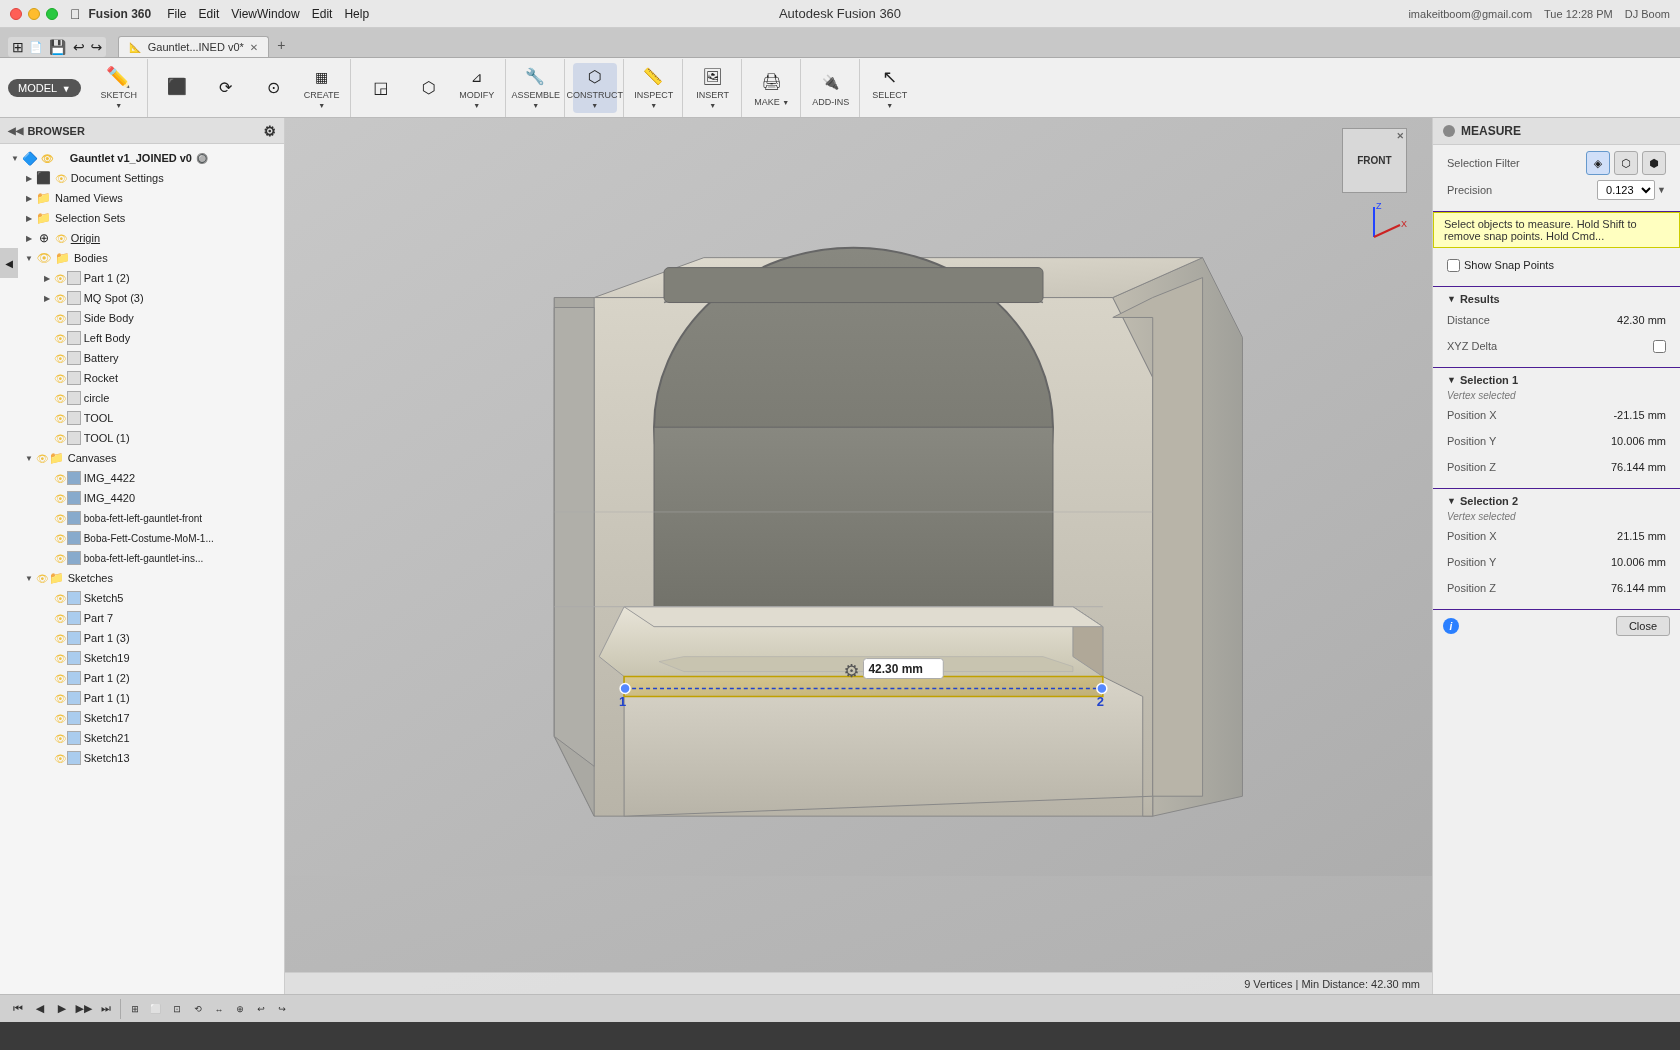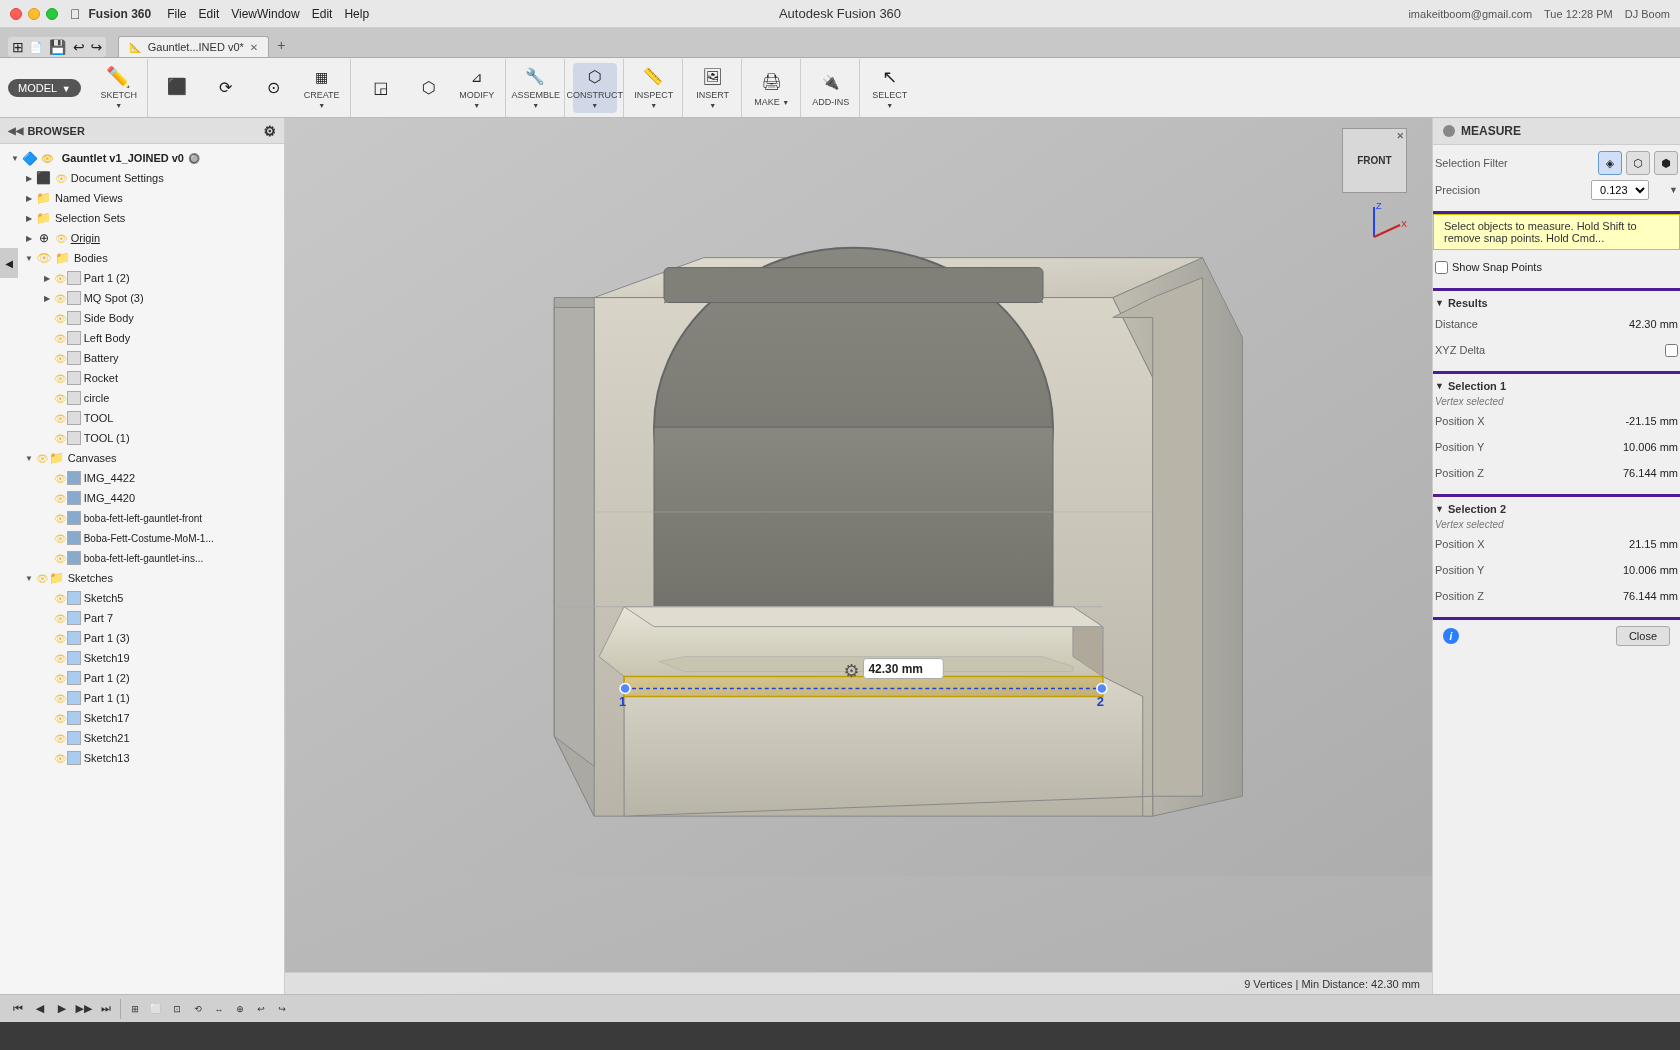"Gauntlet v1_JOINED v0" span { margin-left: 8px -> 16px }
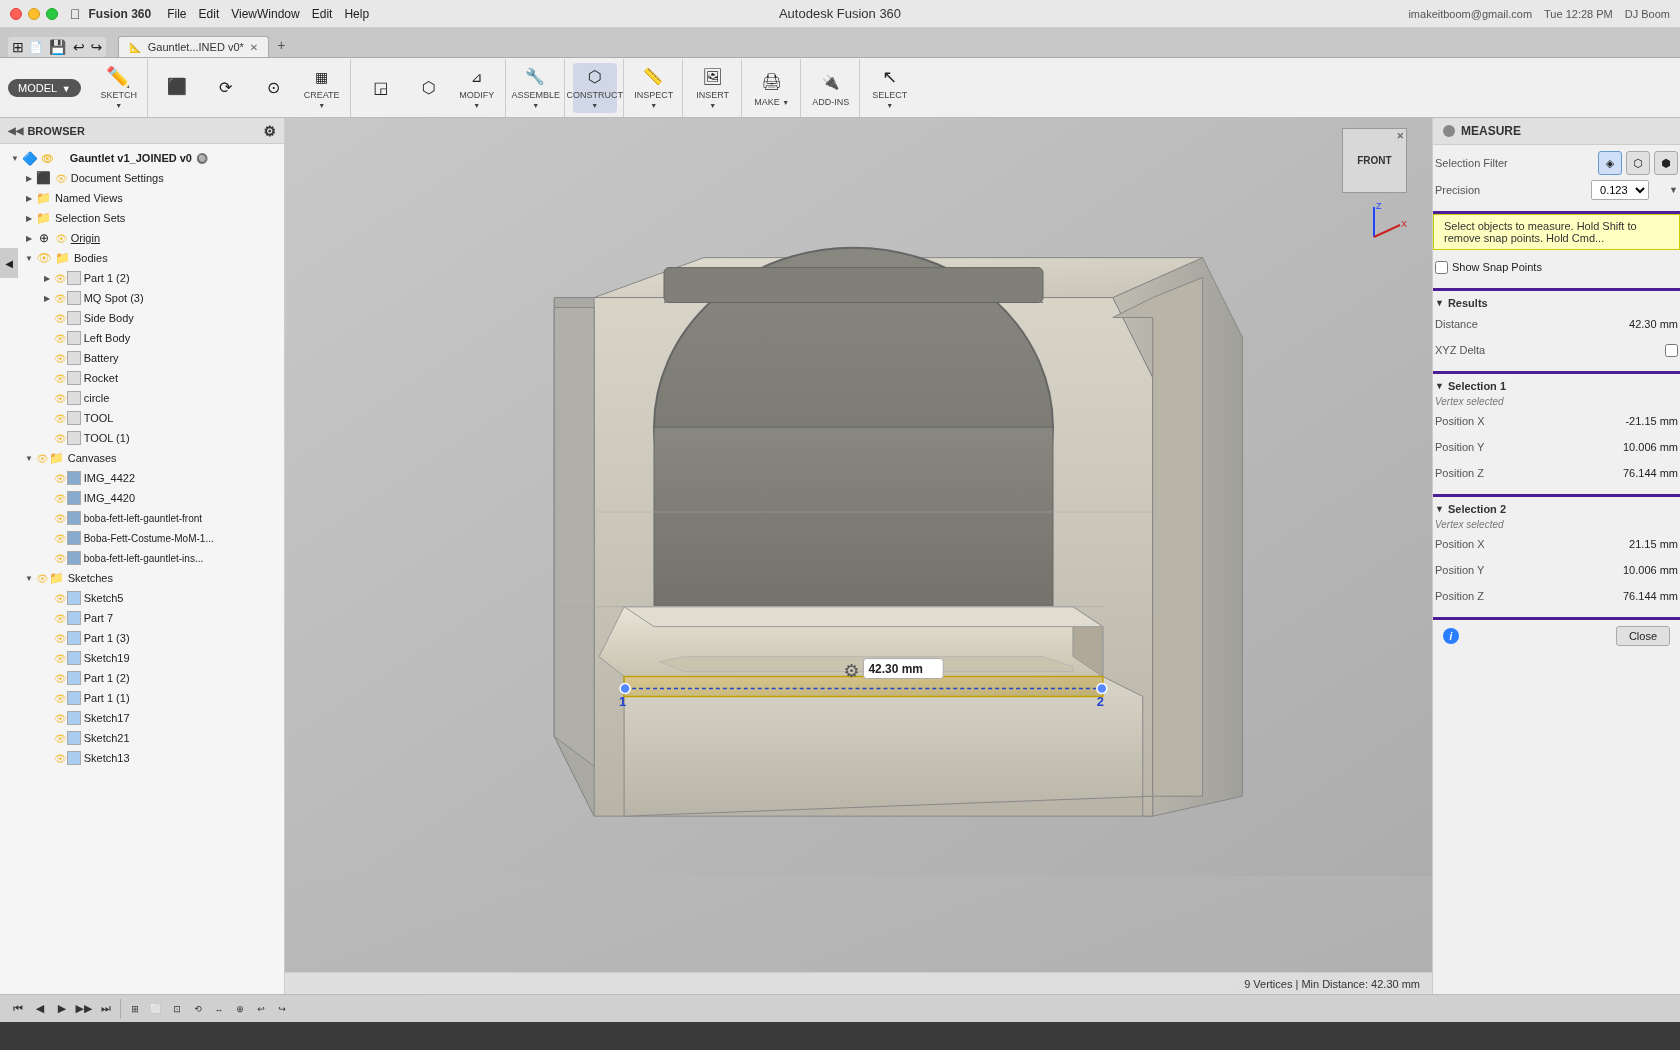"Selection Filter" .panel-section { border-bottom: 3px solid #4c1d95 -> 1px solid #4c1d95; padding: 6px 2px -> 6px 14px }
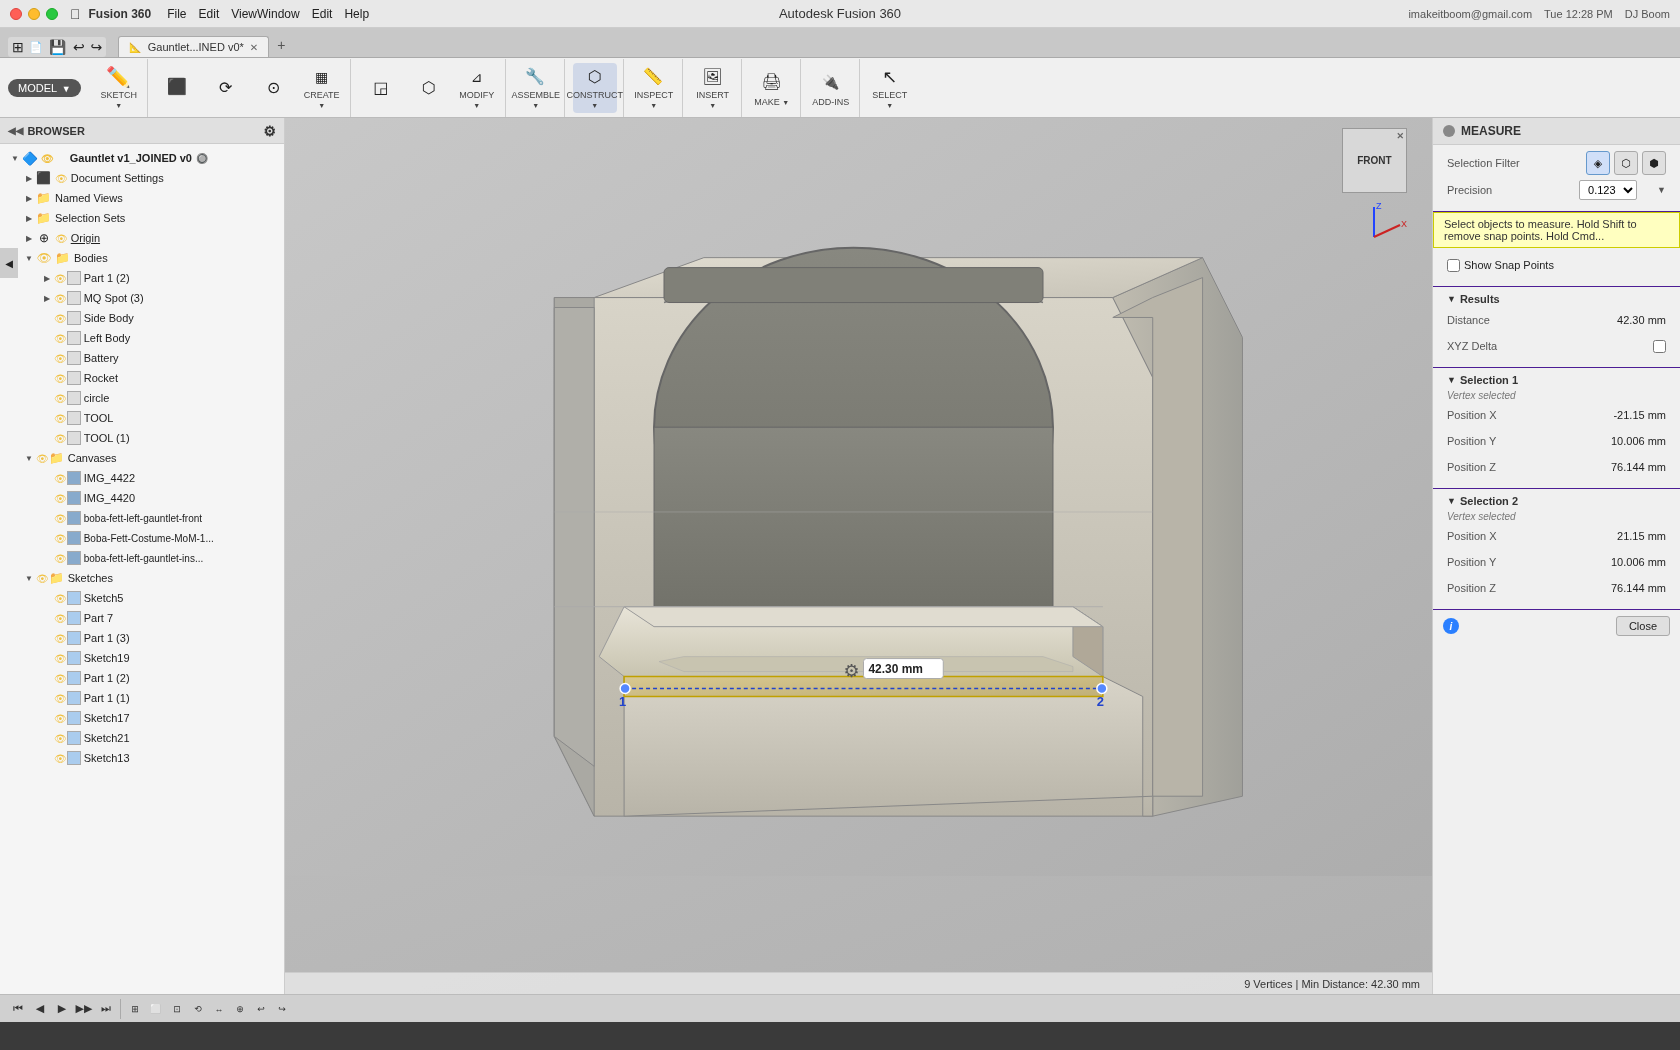"0.123" div { gap: 20px -> 2px }
